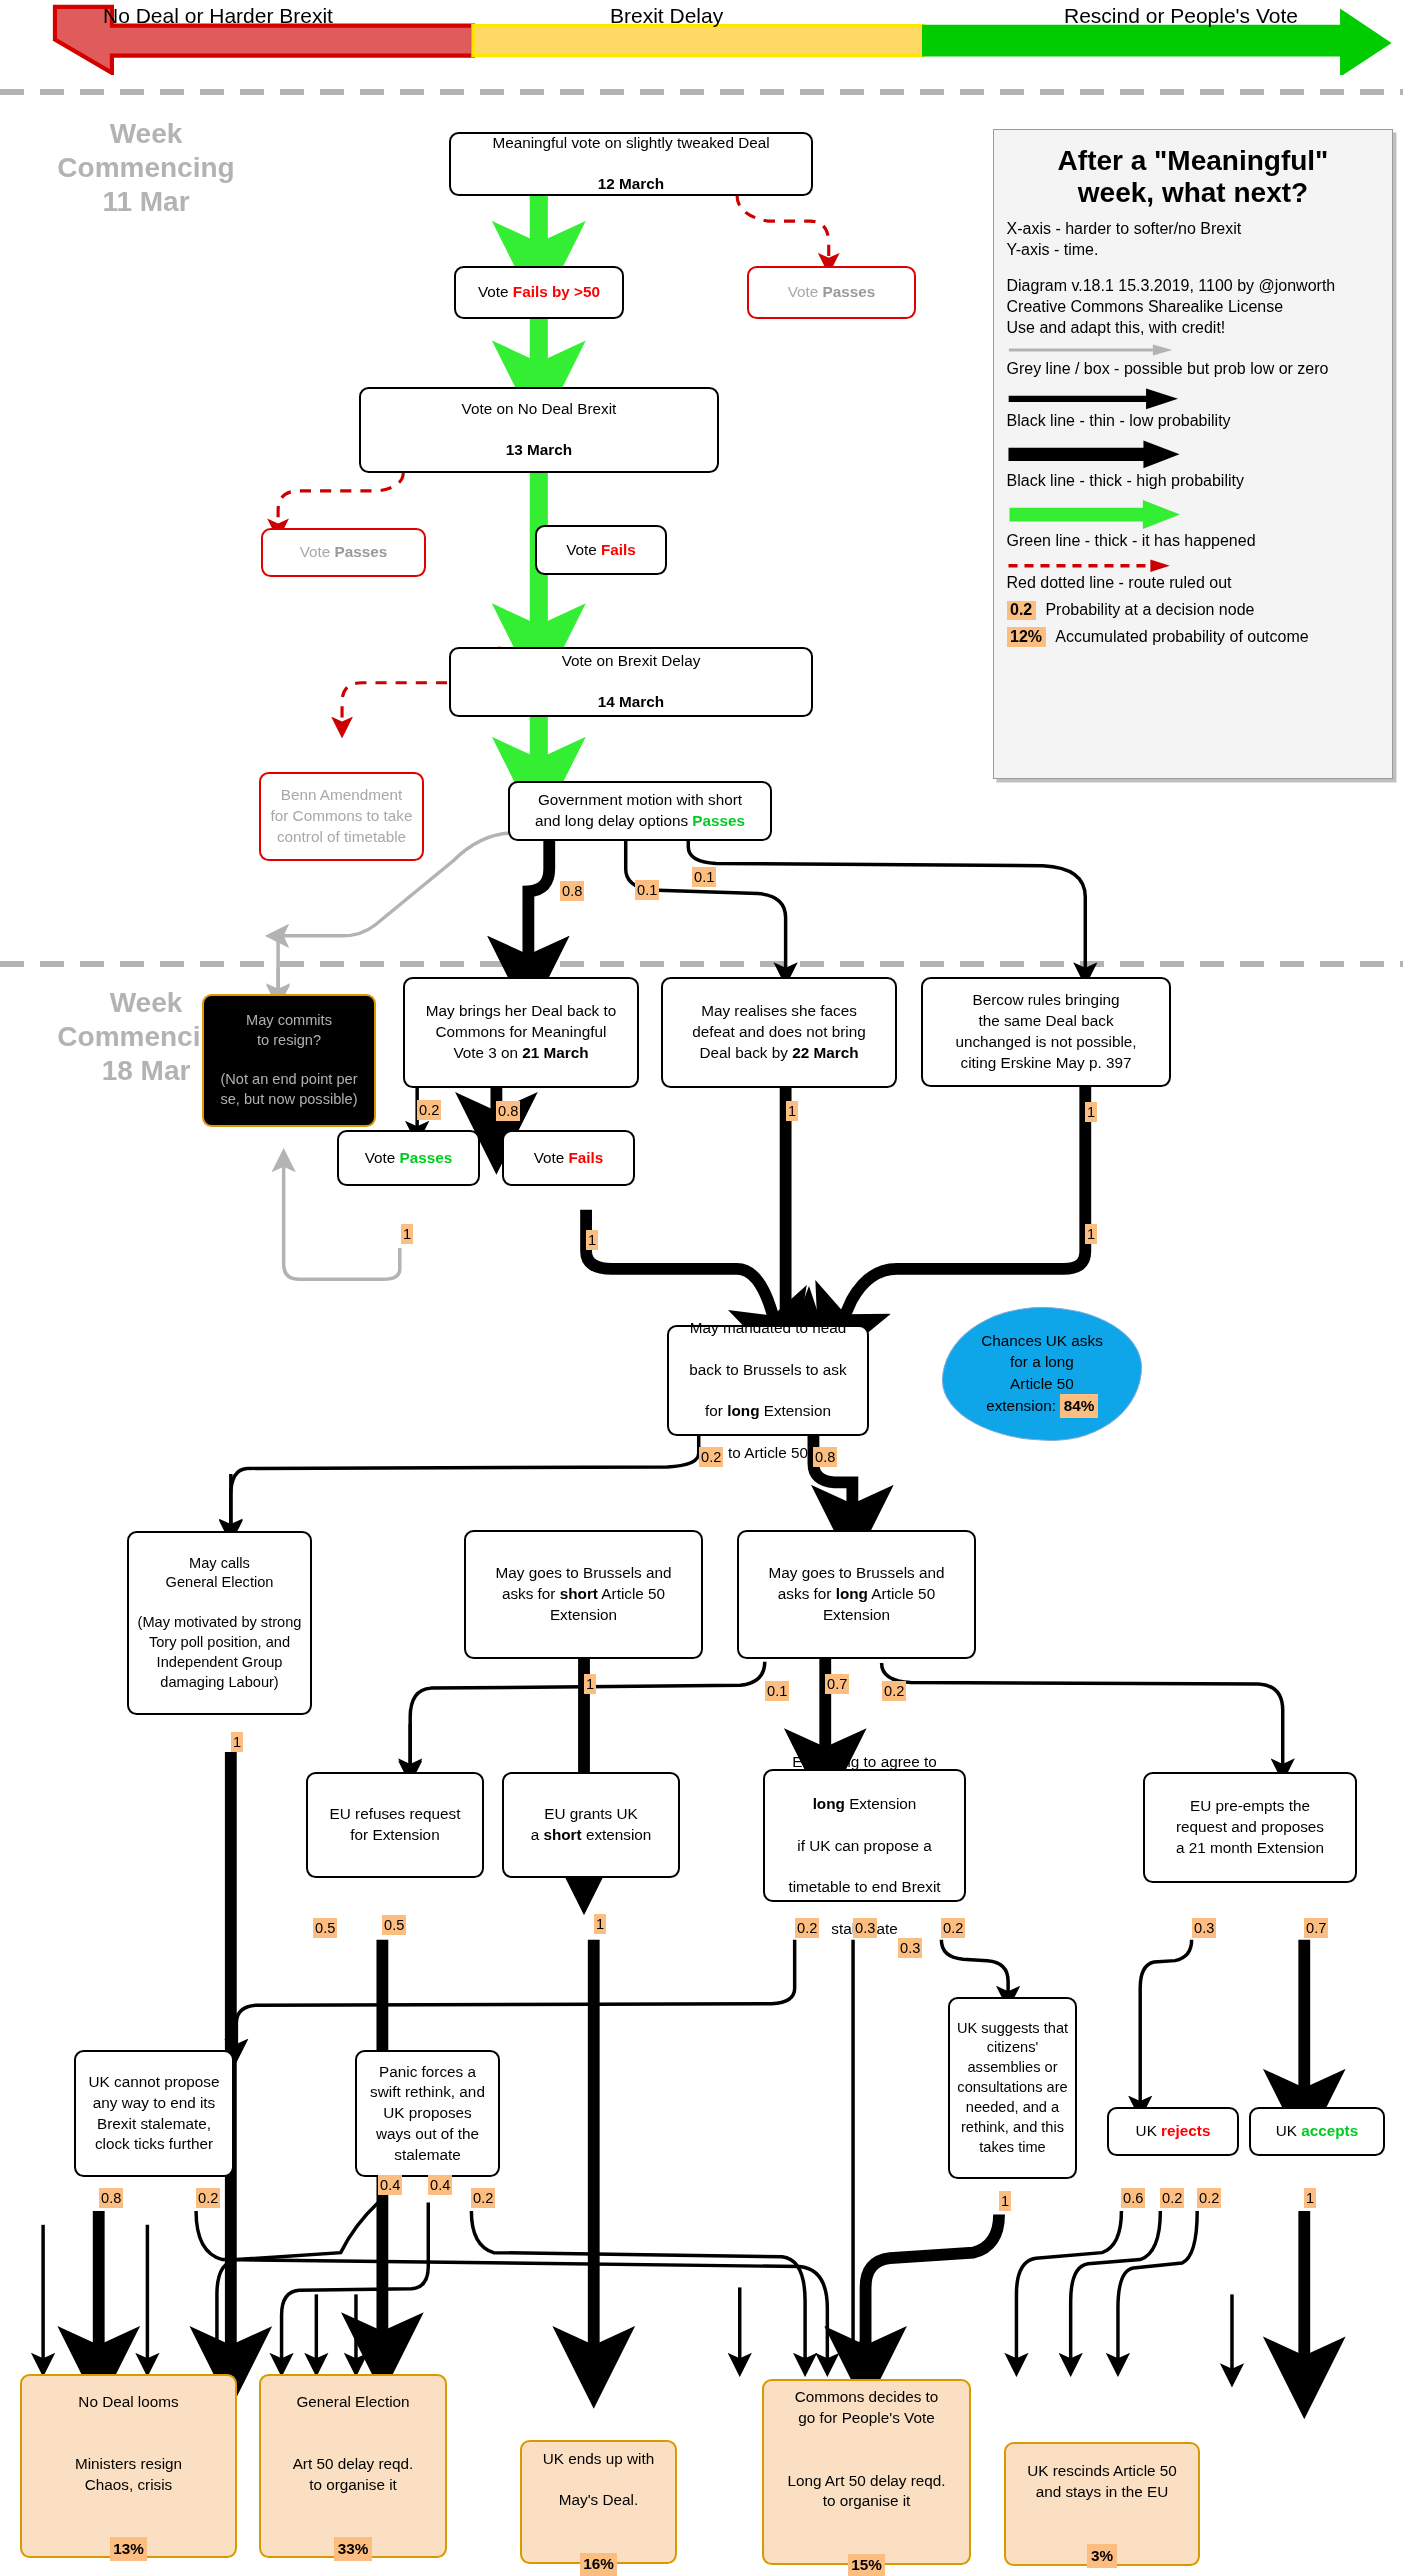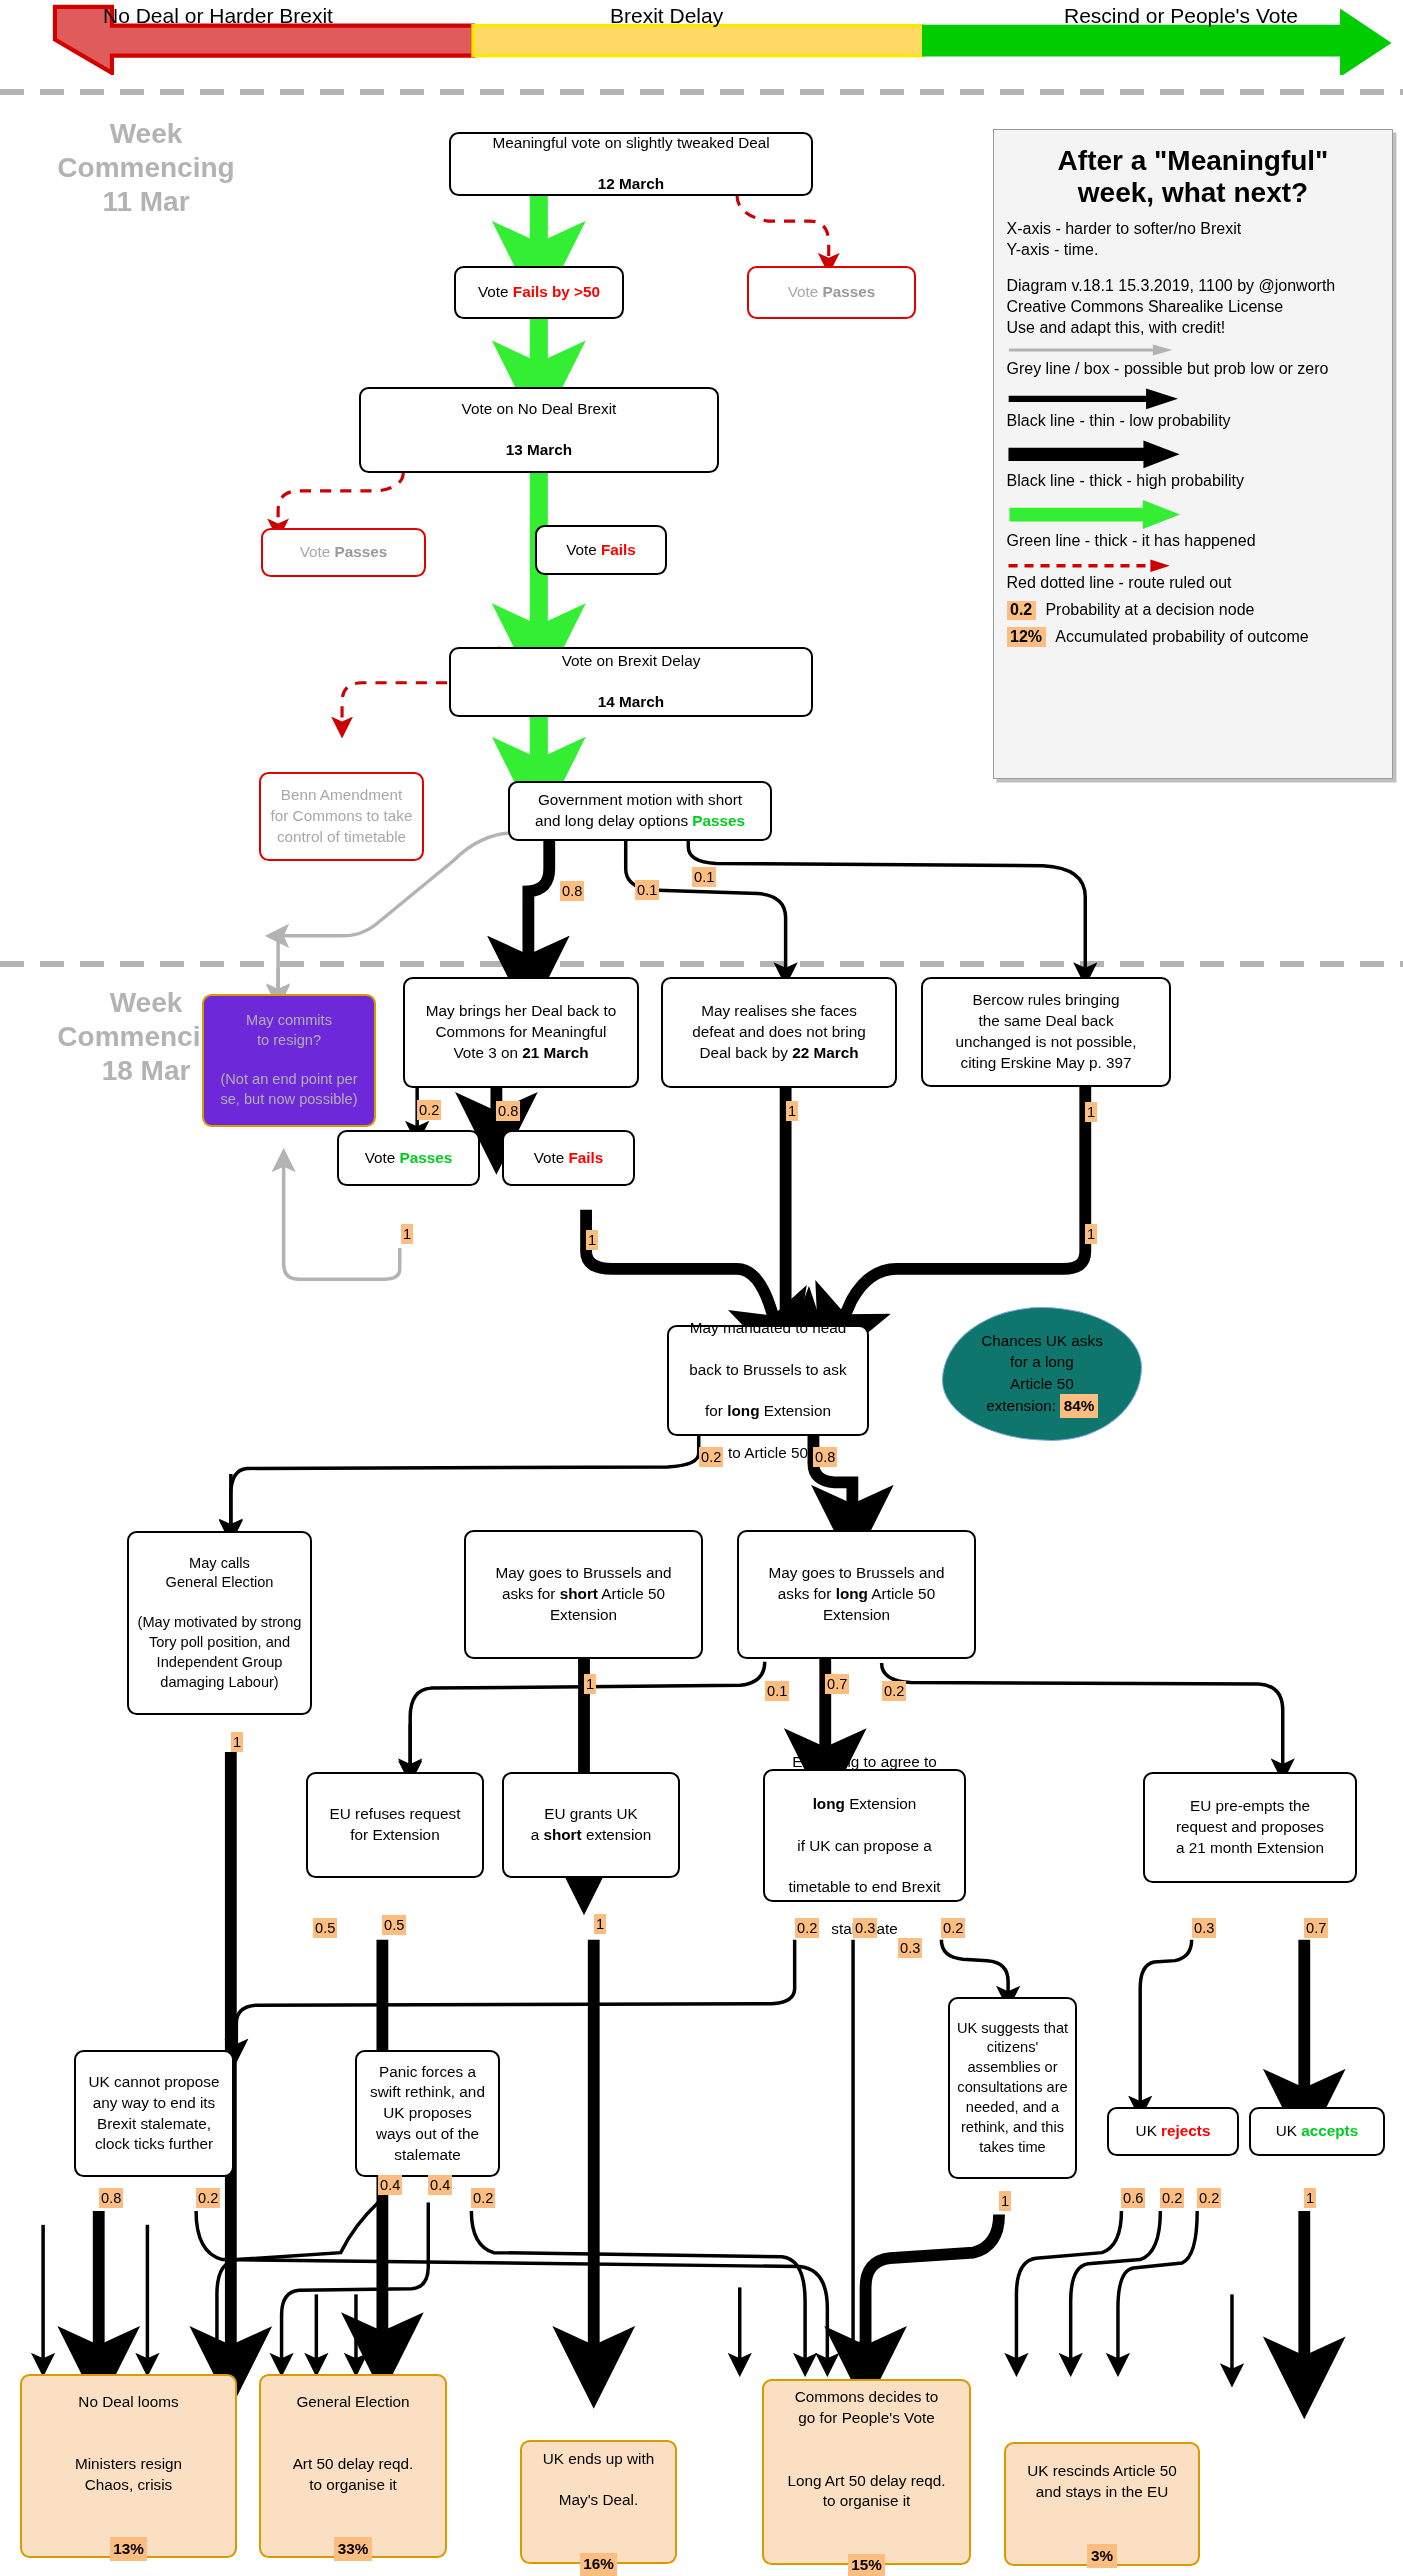"May commits" .node.greyed { background: #6d28d9 -> #000000 }
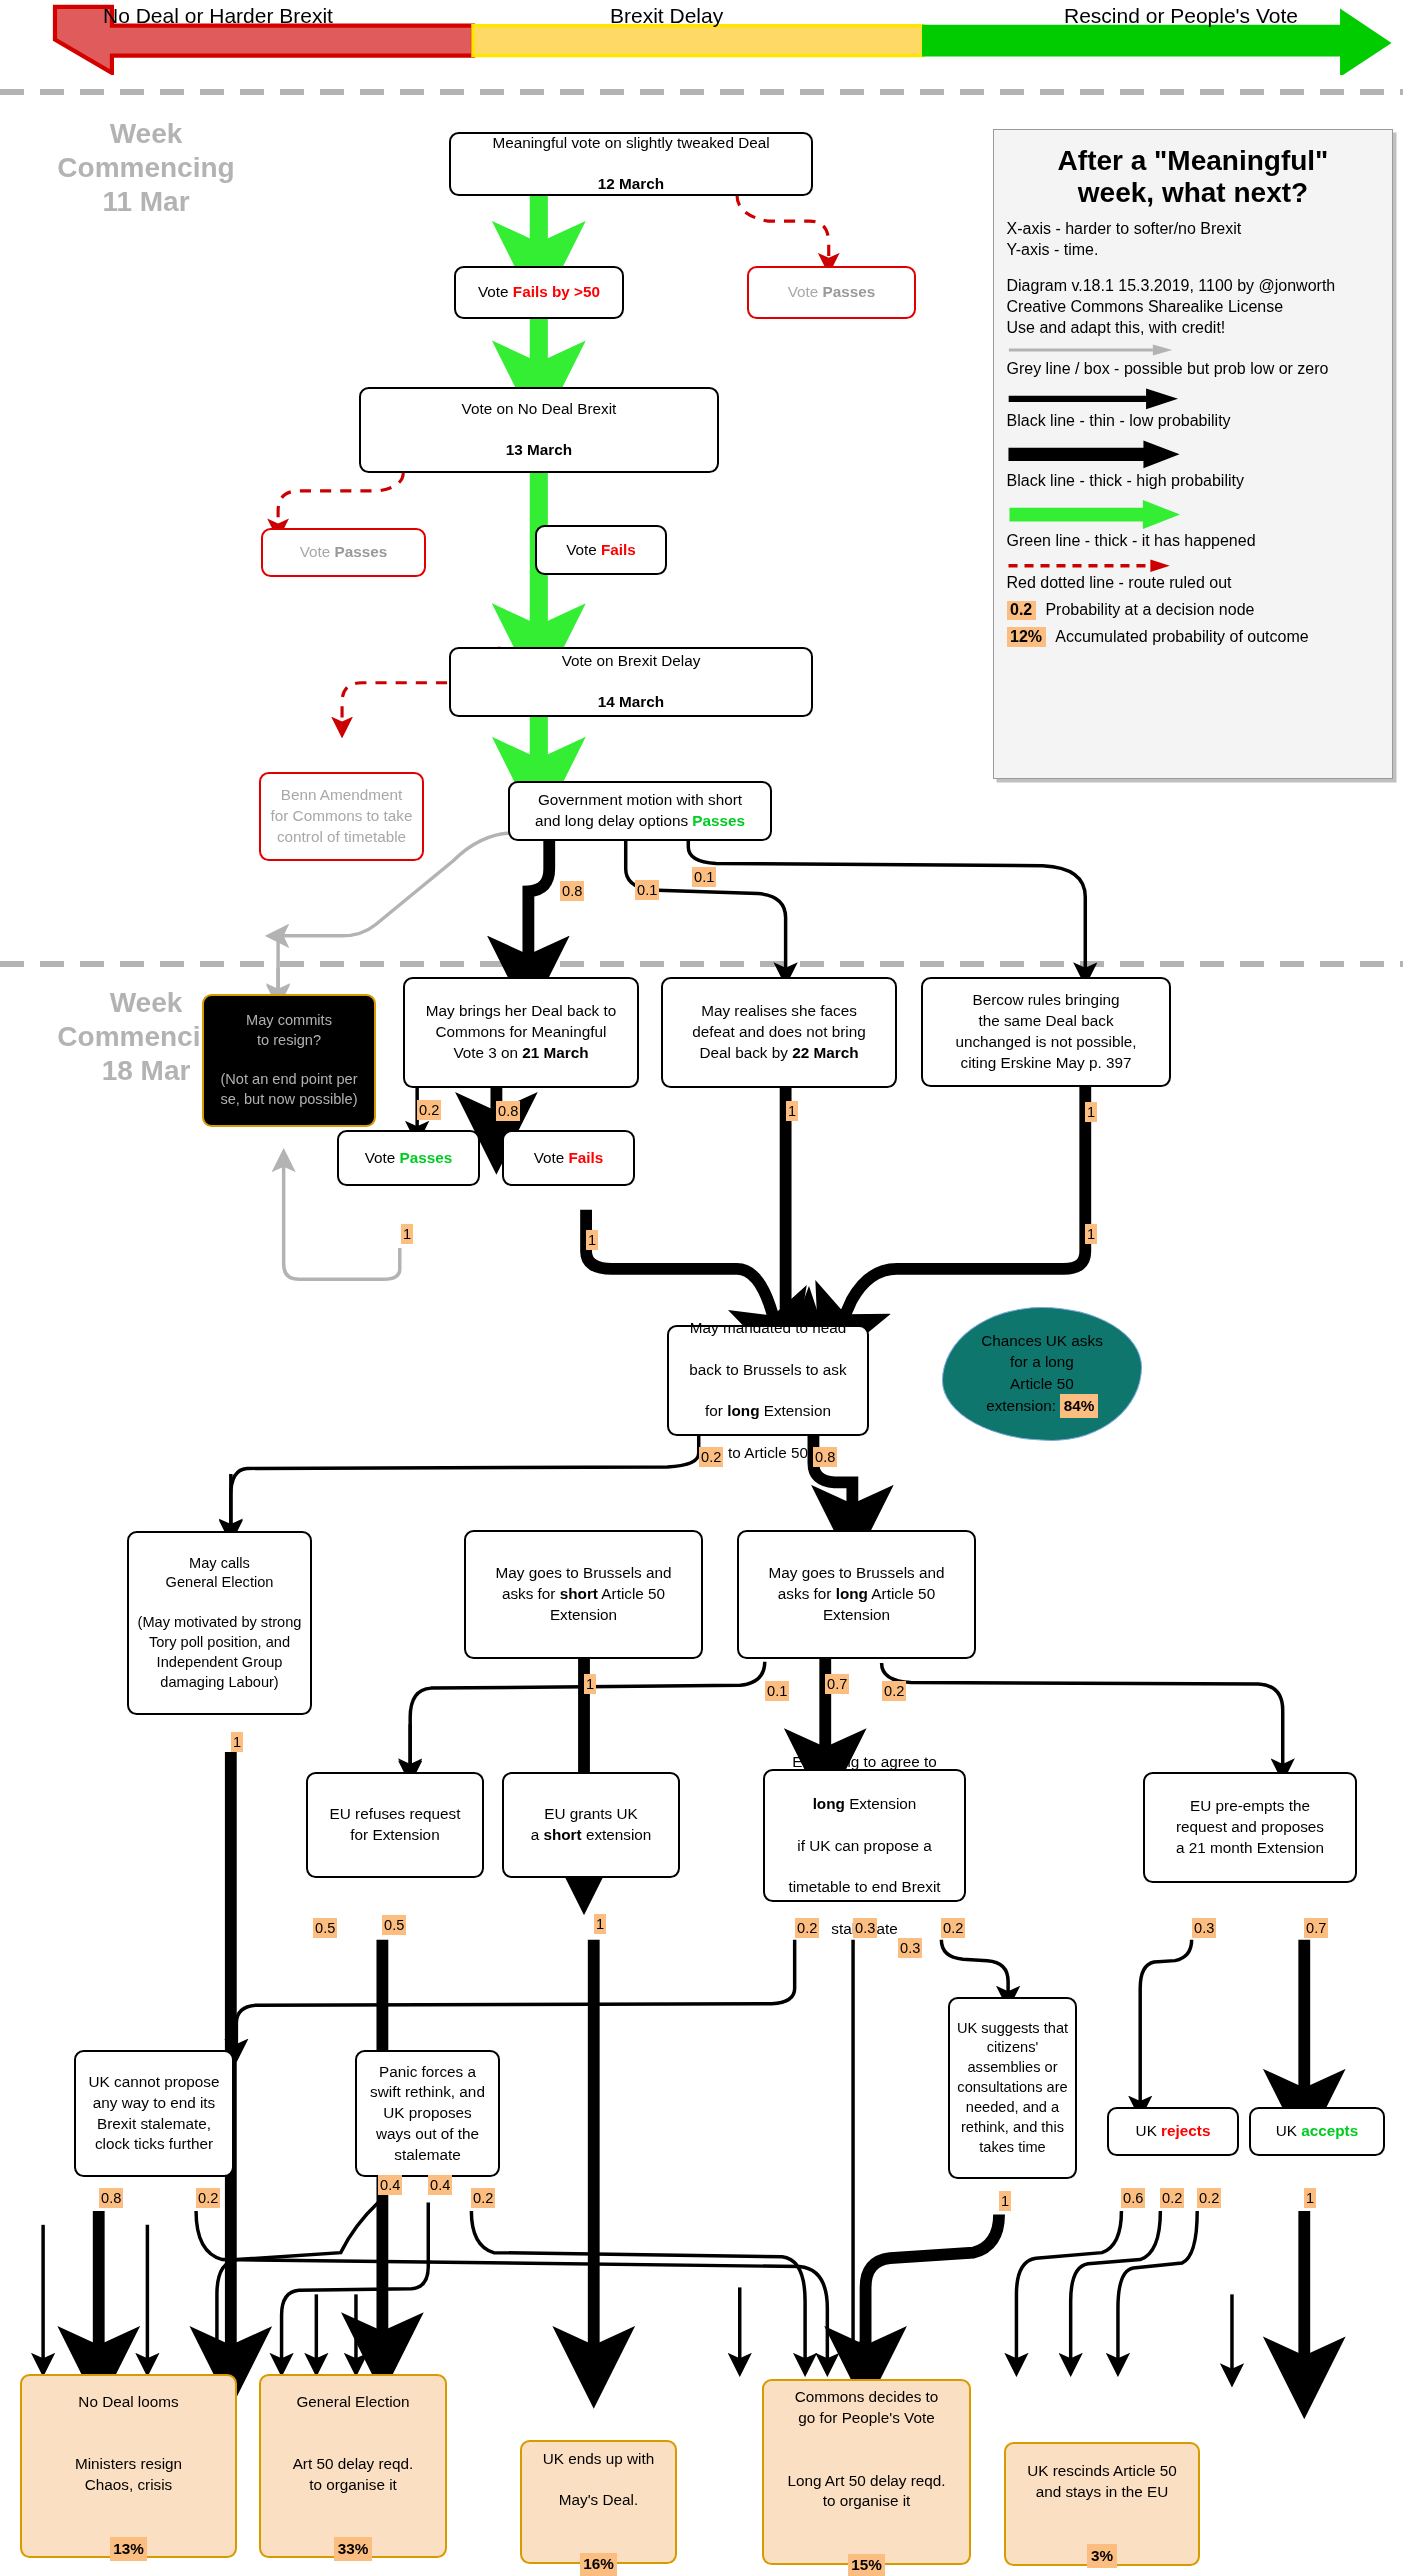"Chances UK asks" .cloud { background: #0f766e -> #0ea5e9 }
